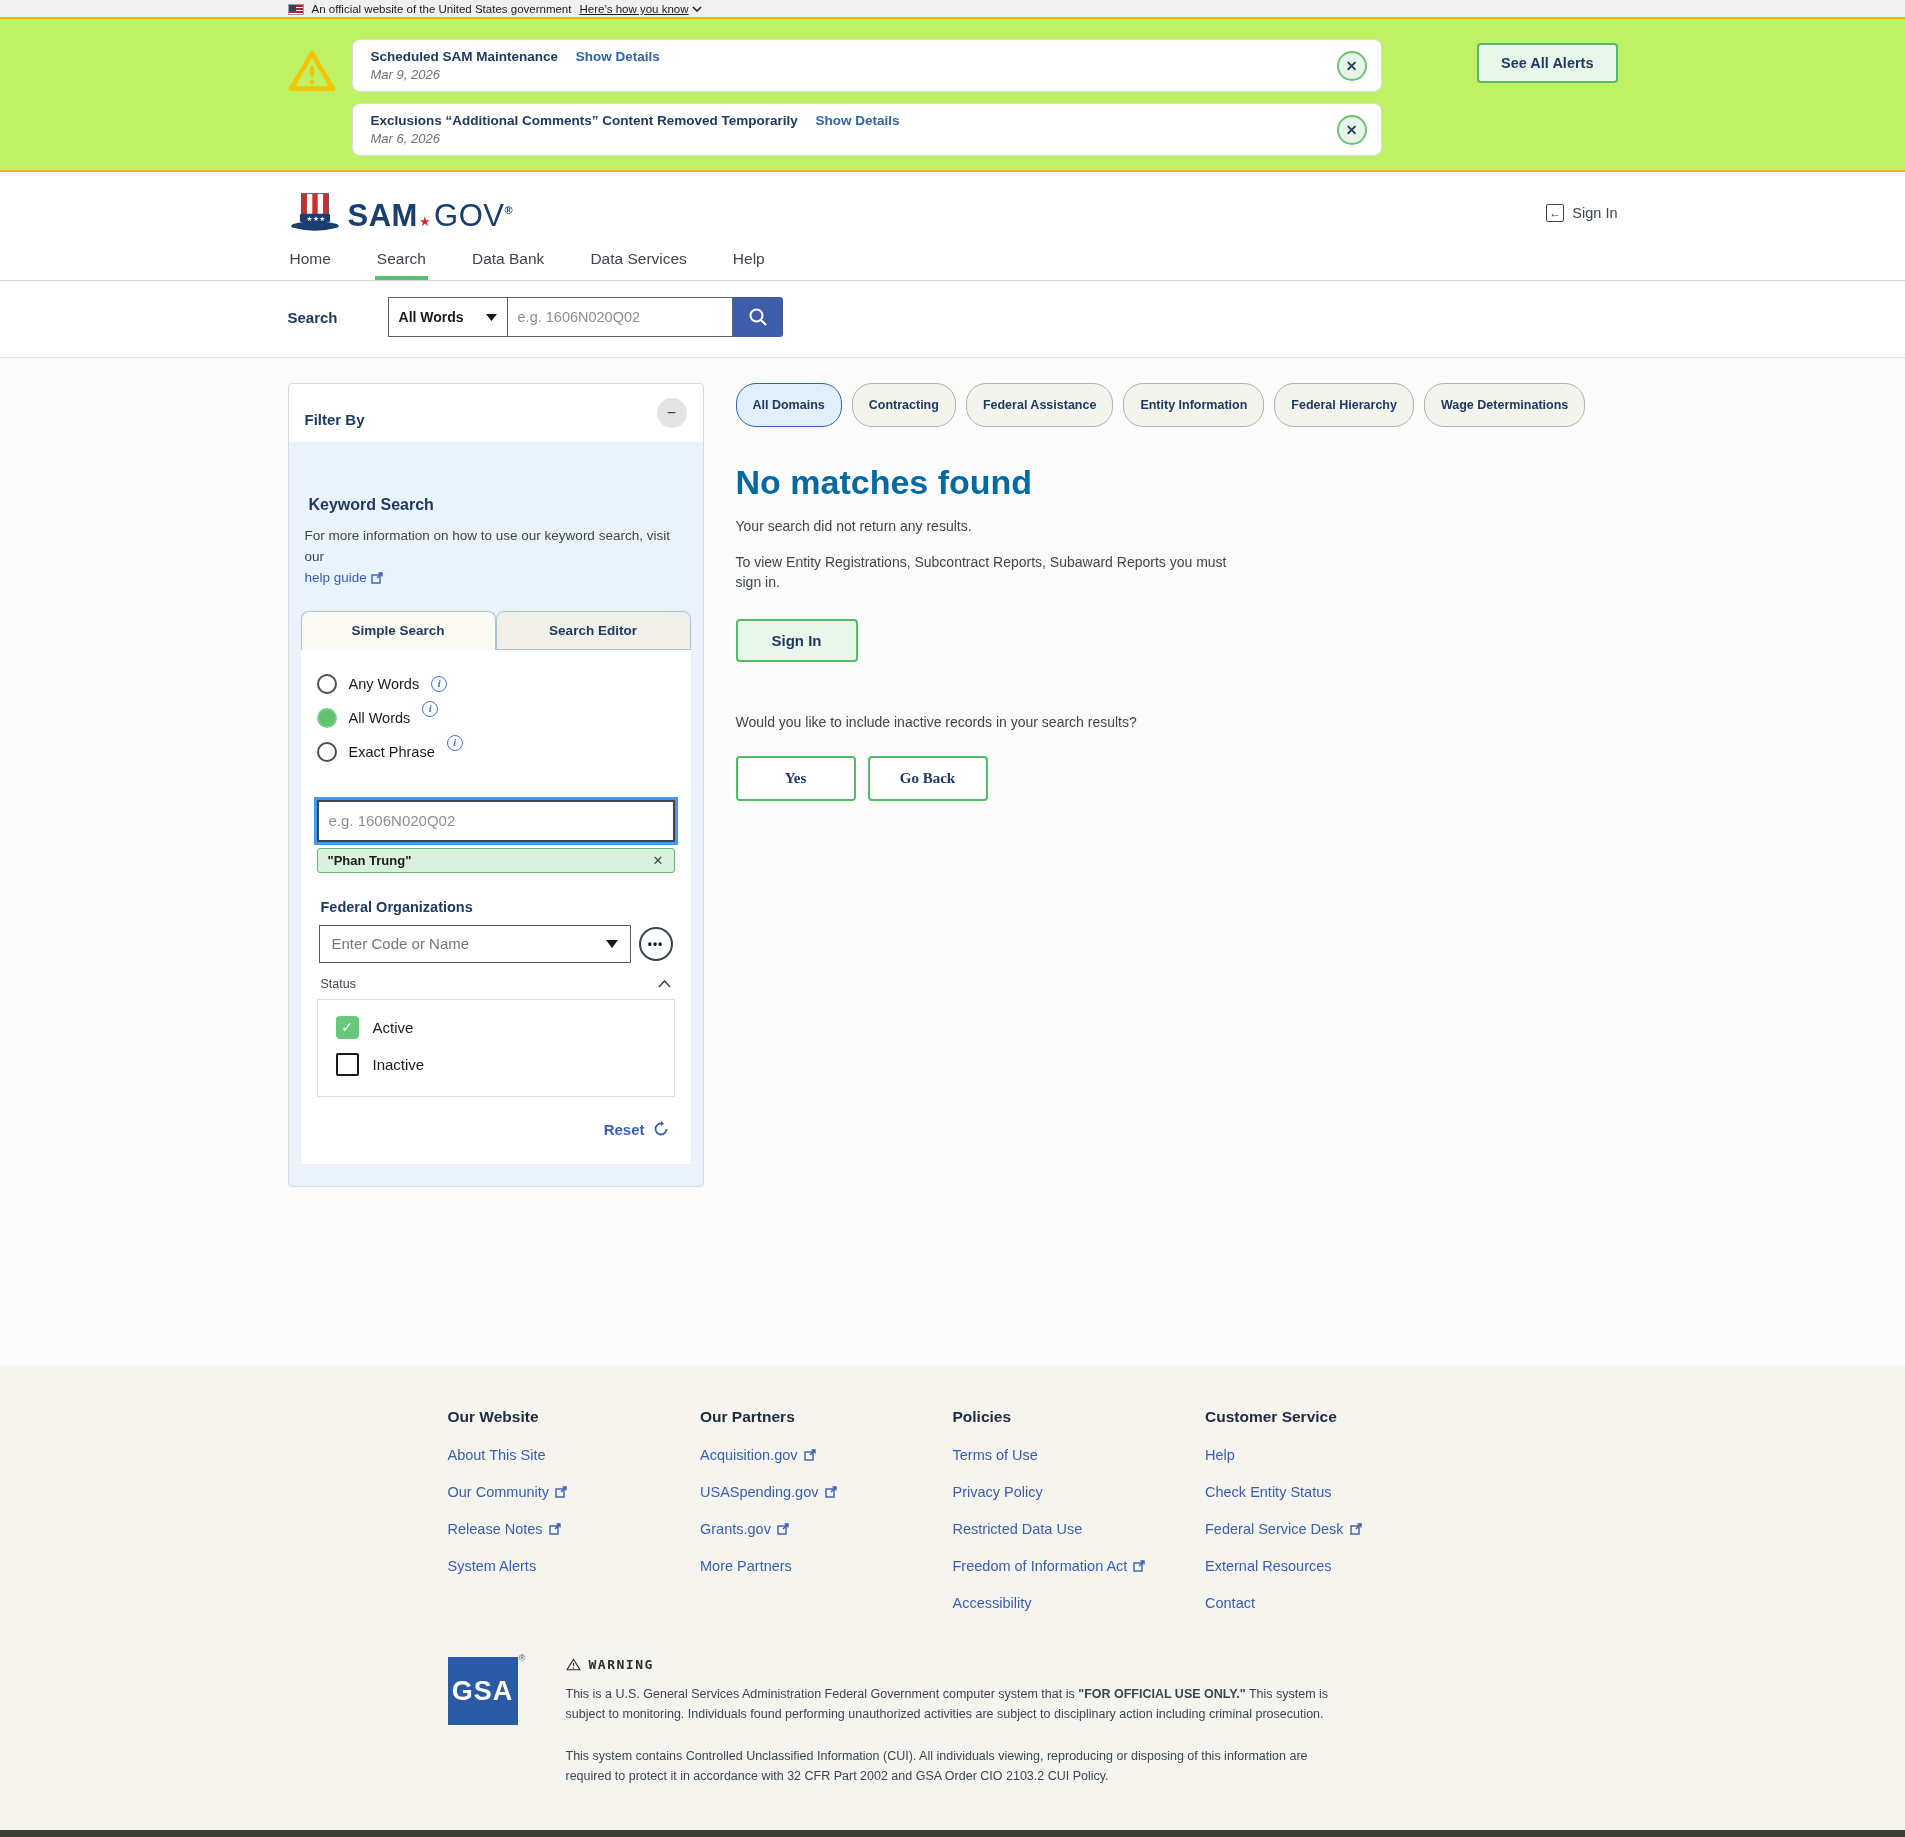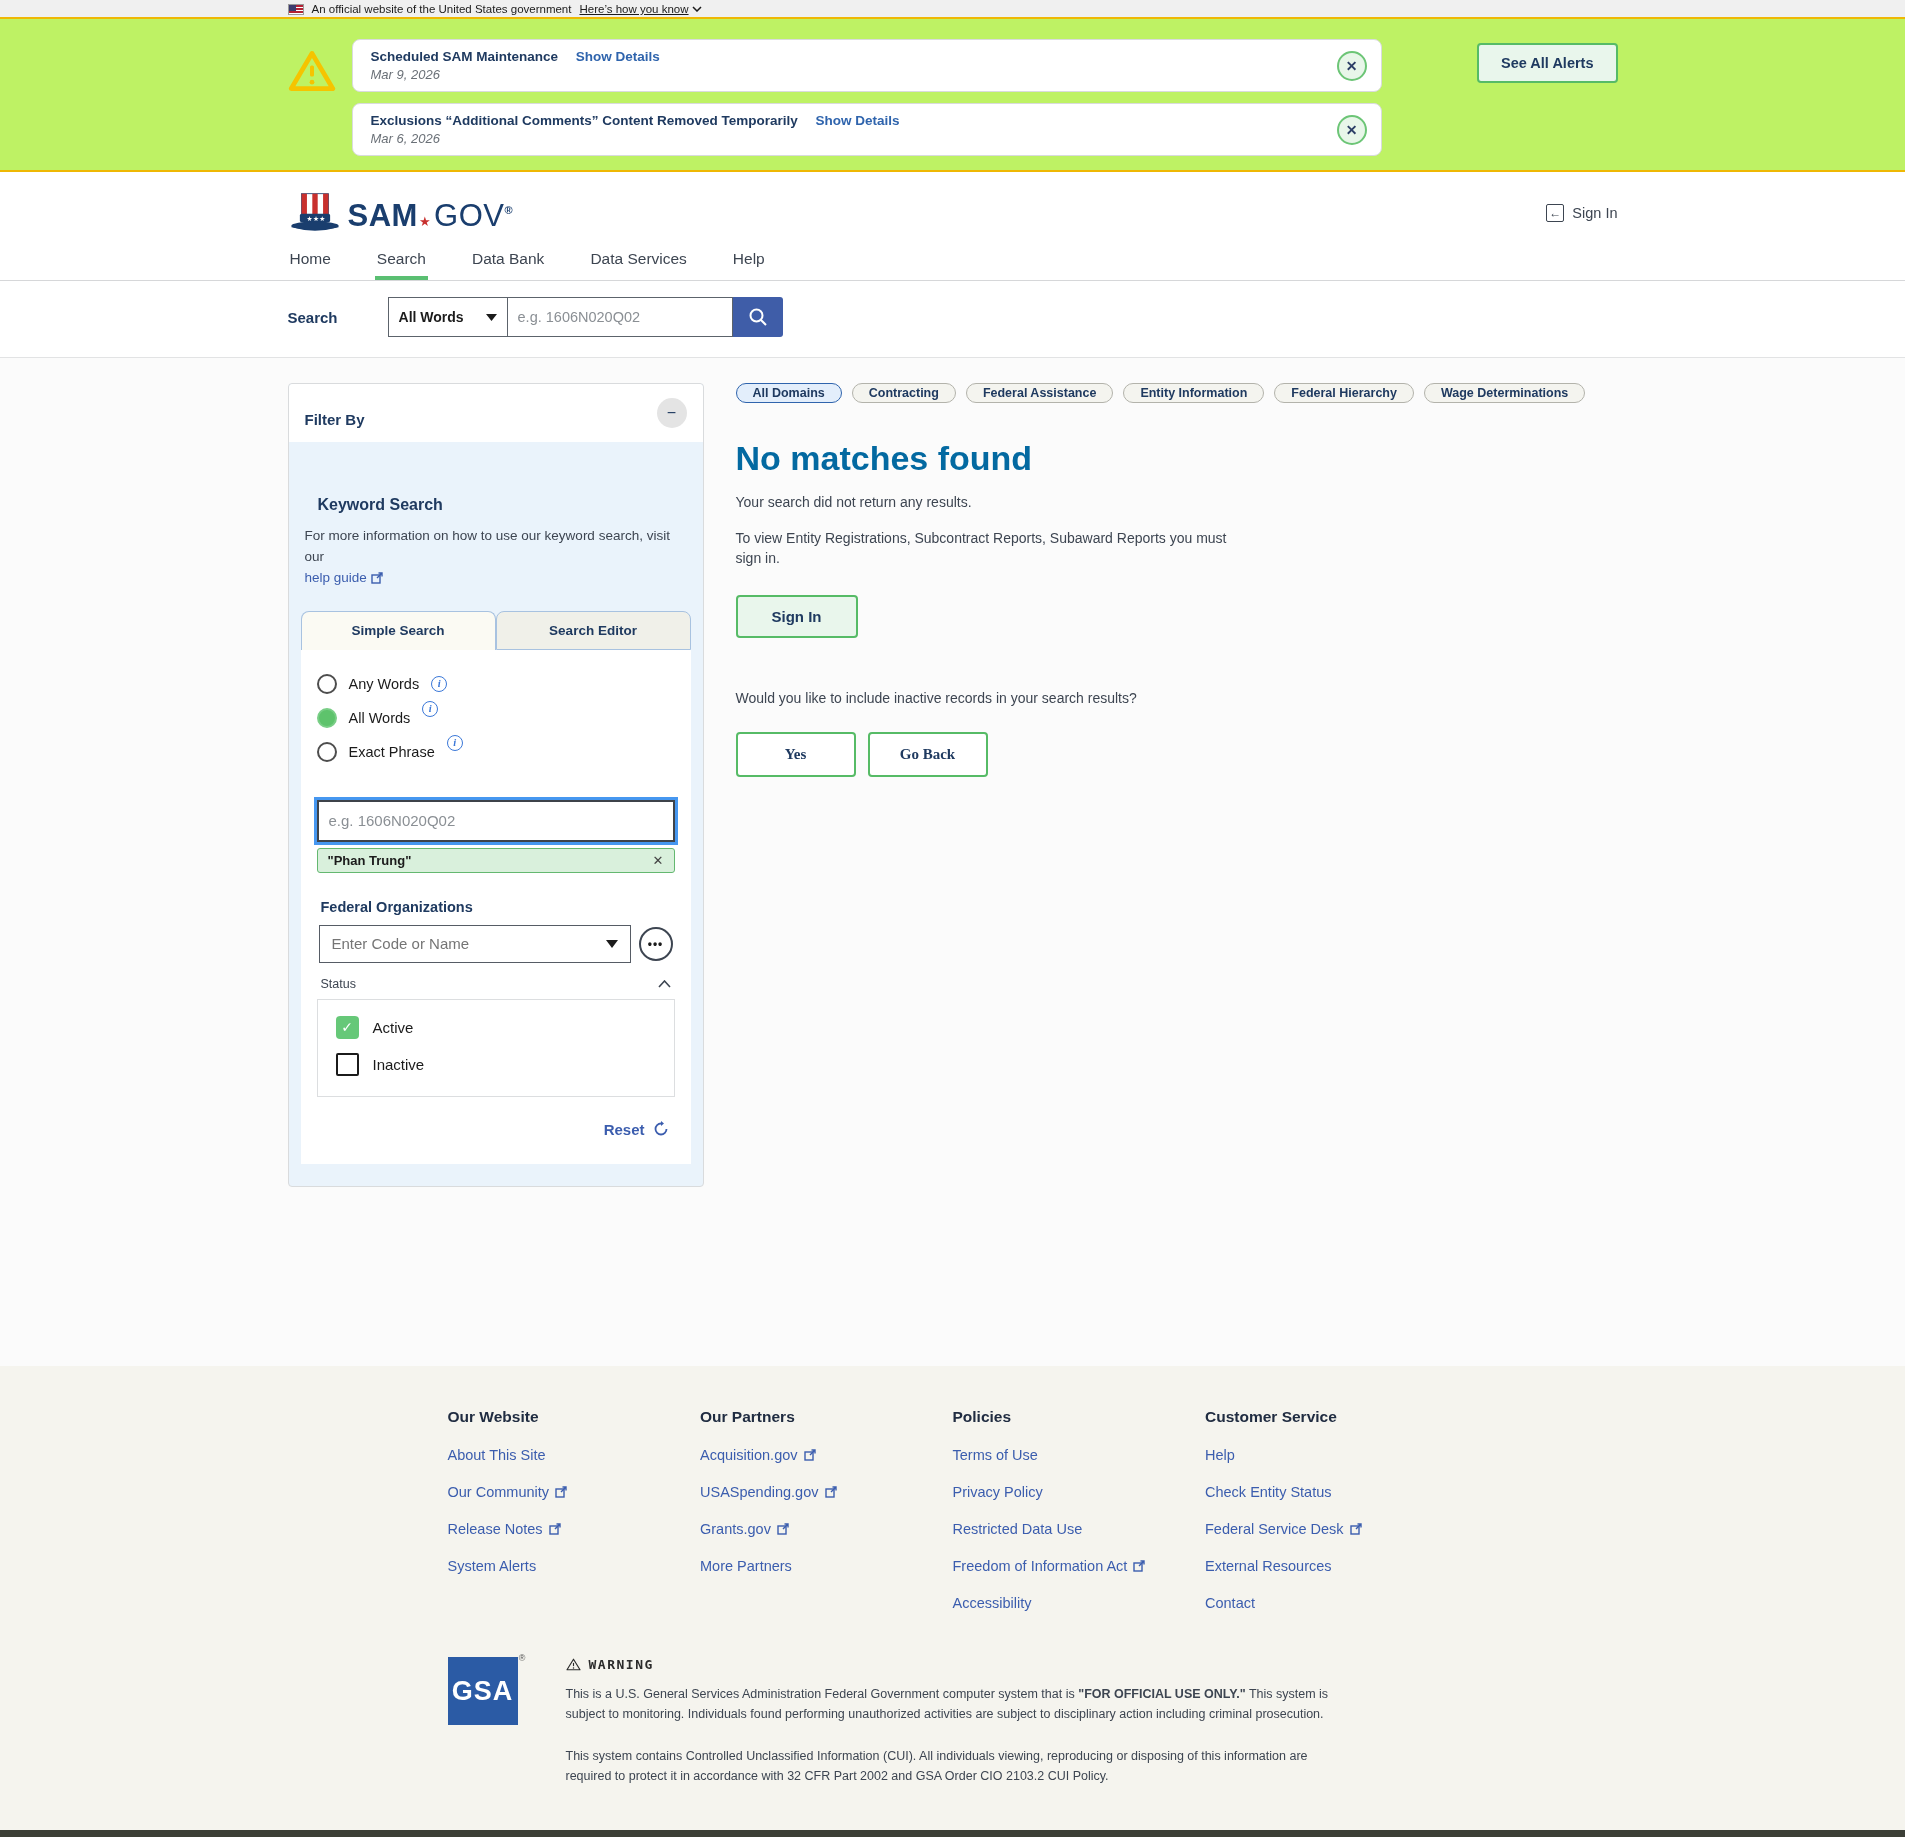"All Domains" .pill { padding: 2px 16px -> 14px 16px }
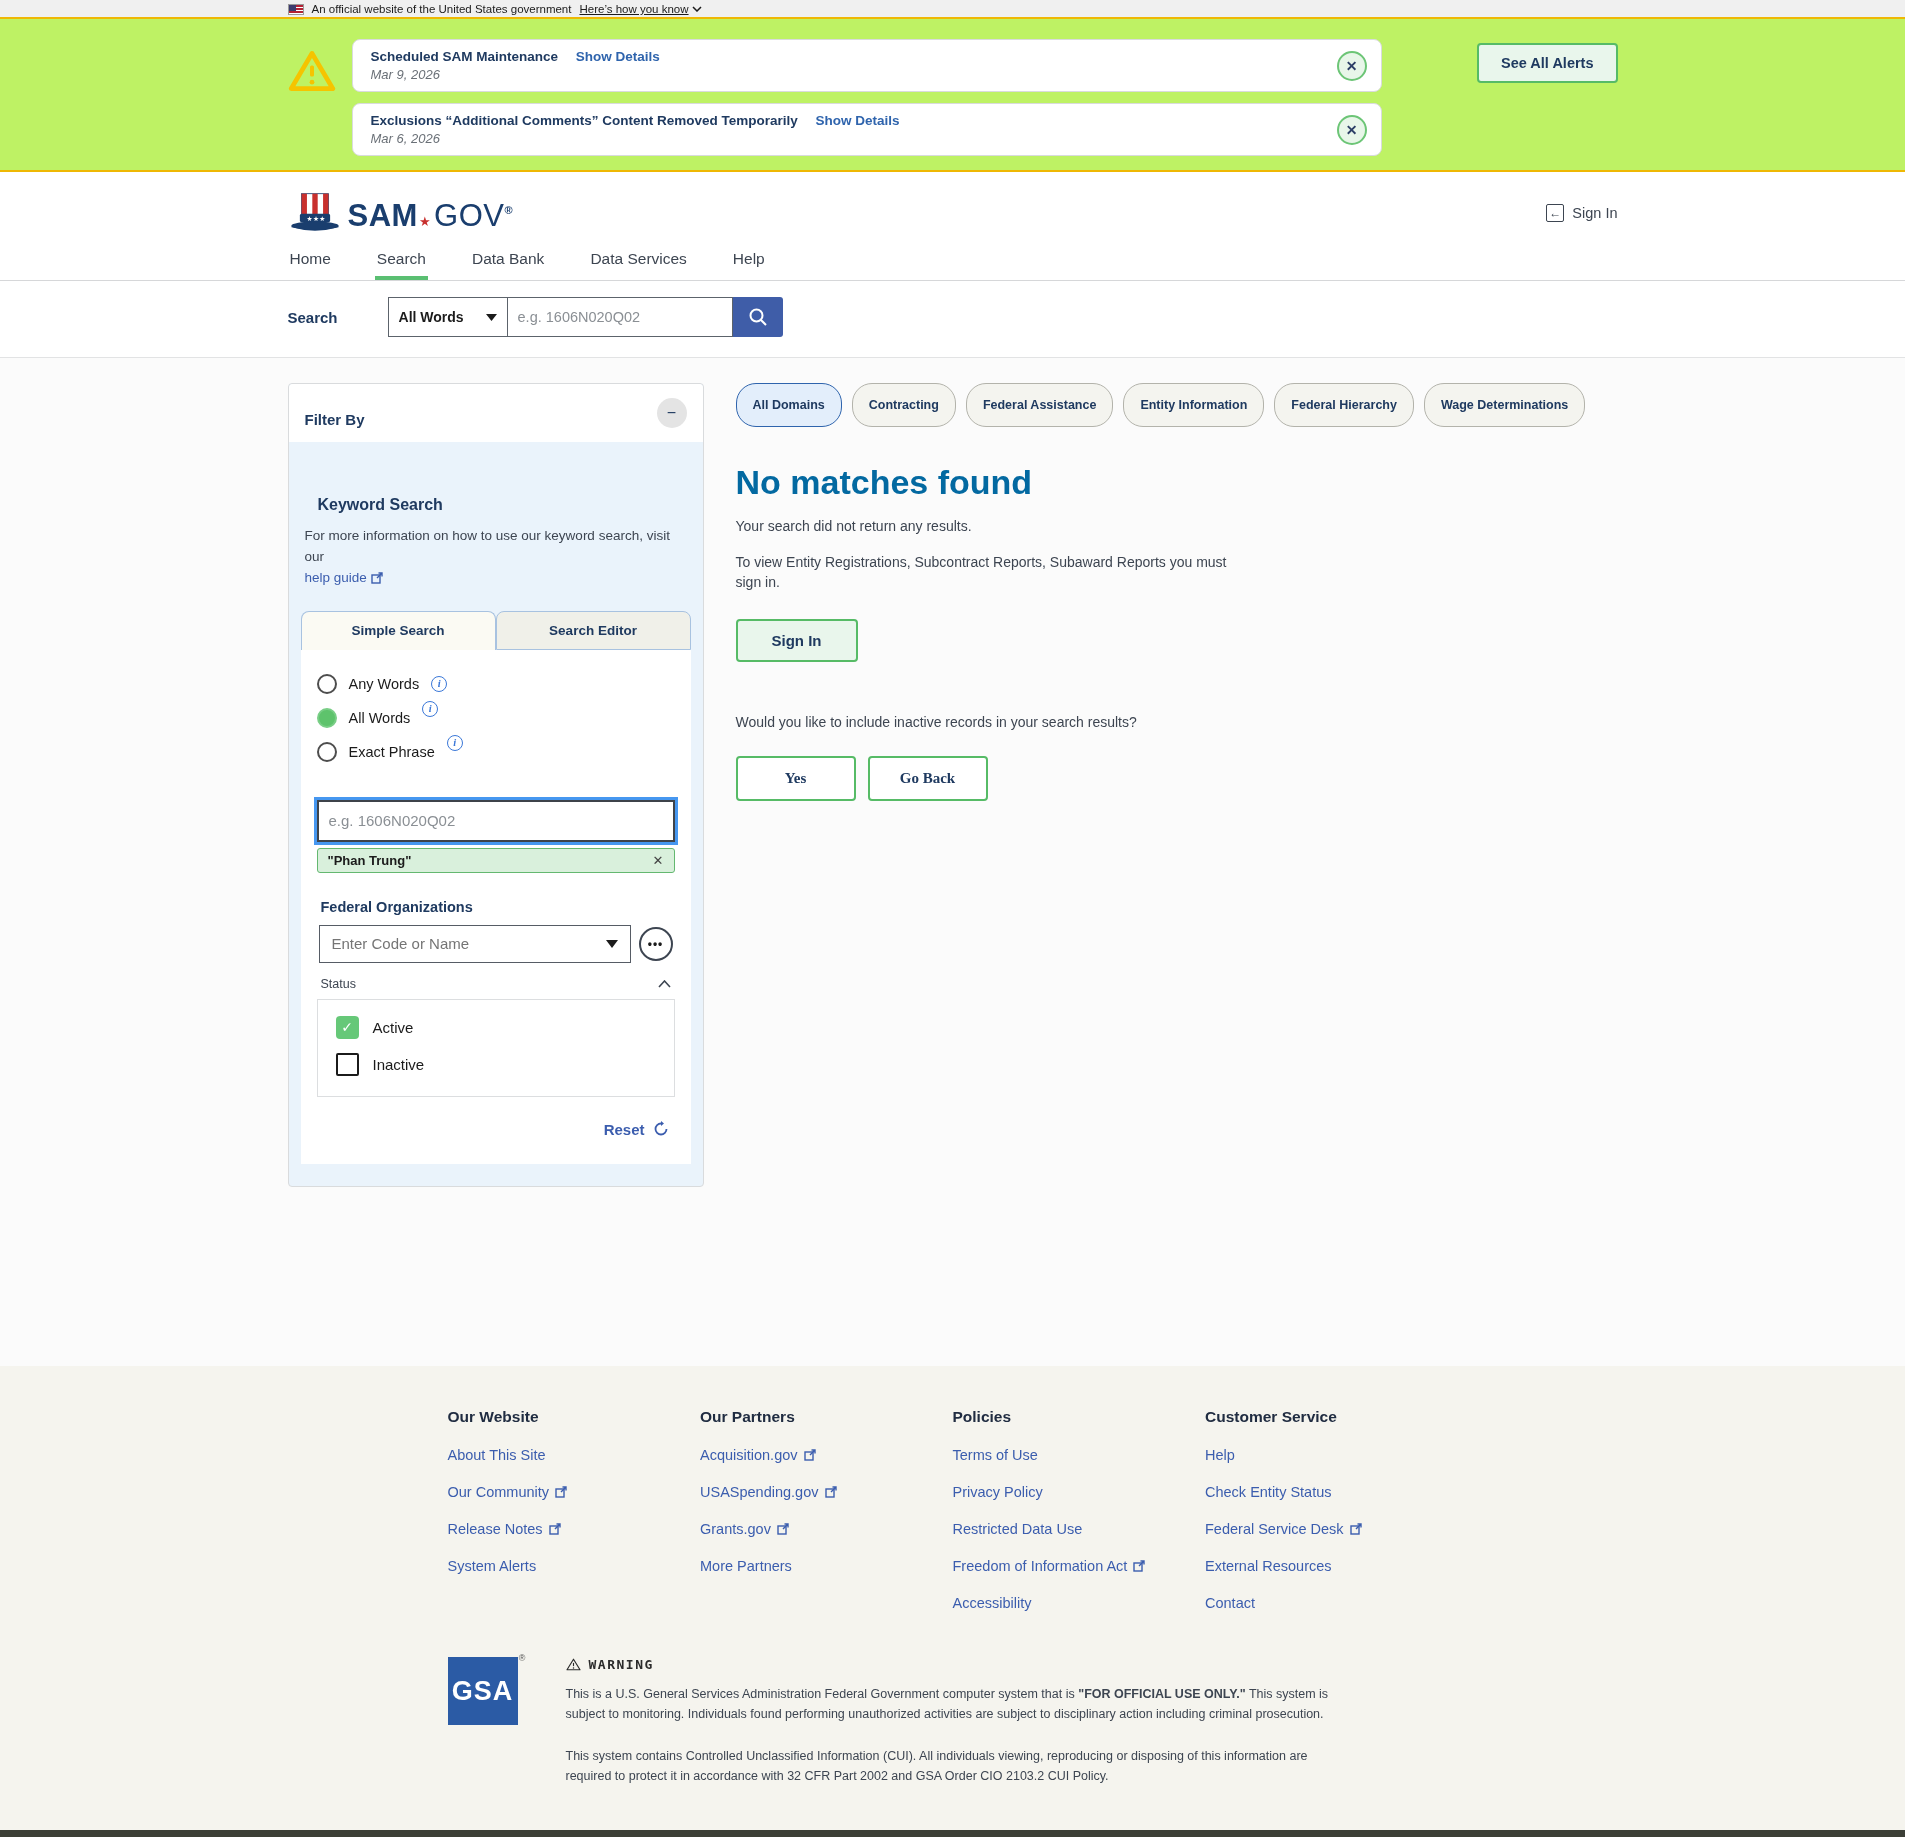"Keyword Search" .kw-heading { margin: 38px 17px 12px -> 38px 8px 12px }
